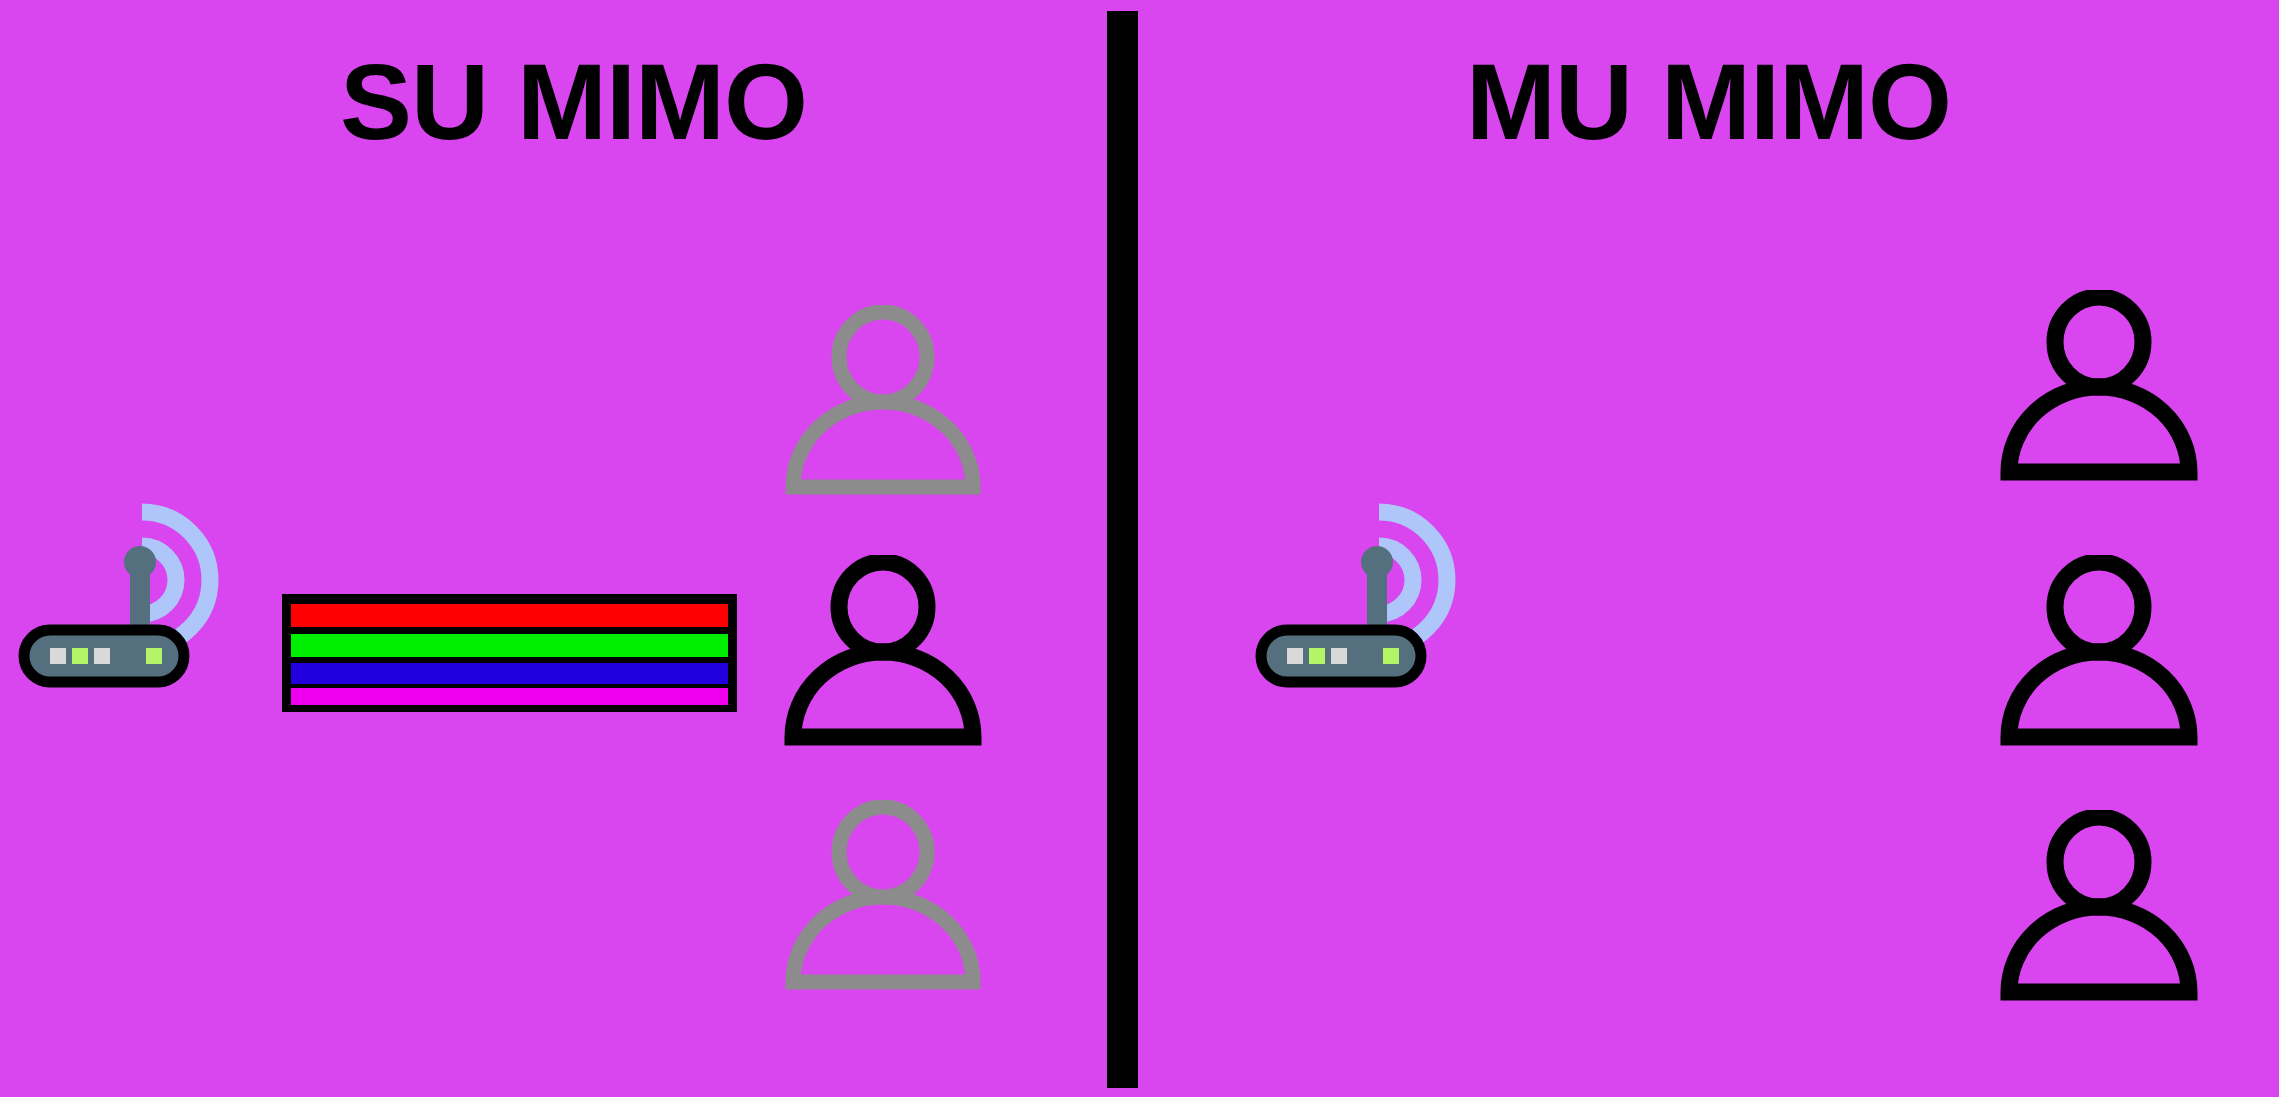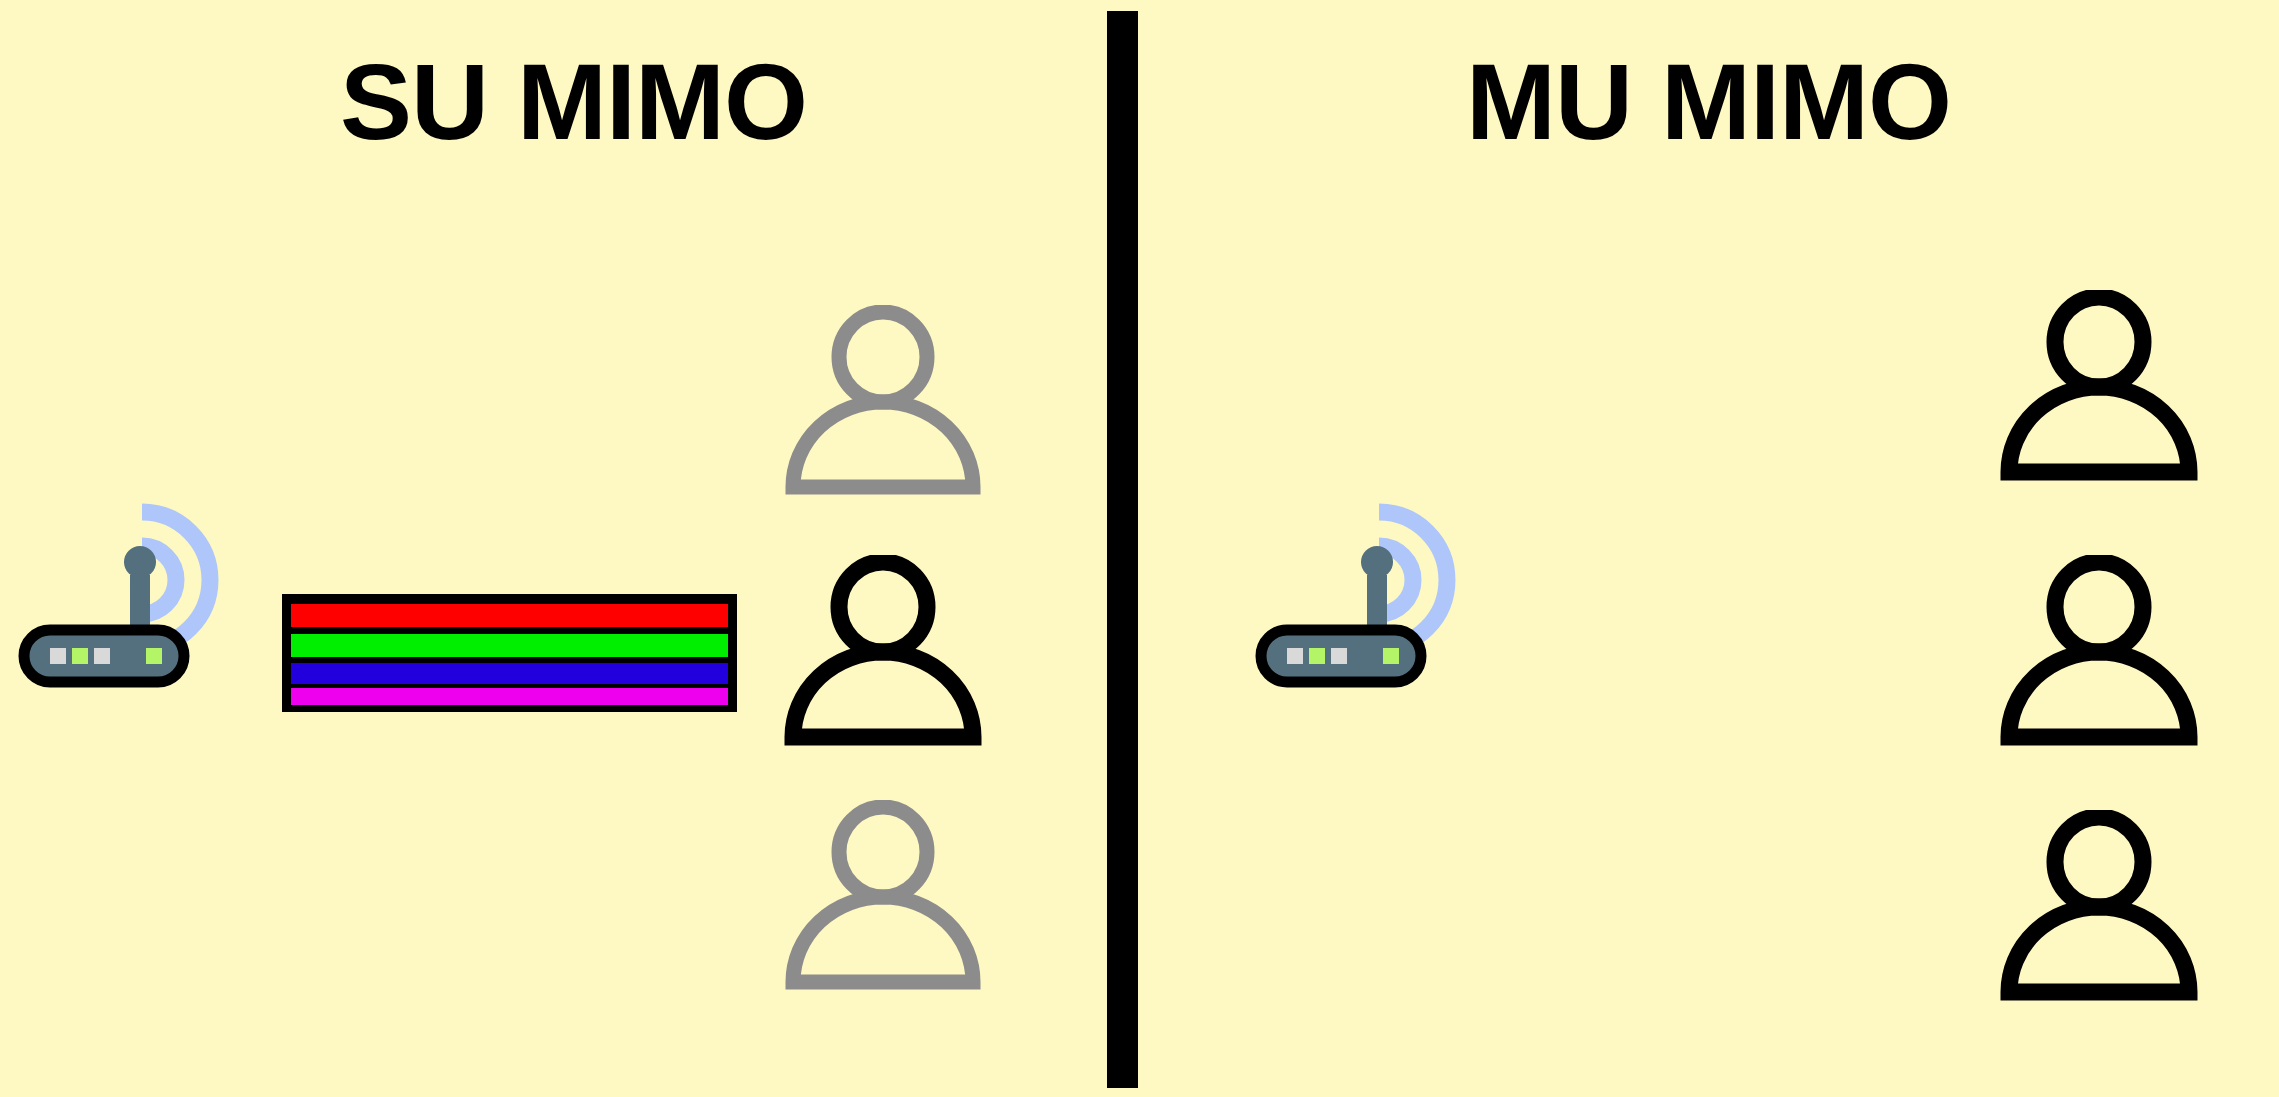"SU MIMO" #stage { background: #fef9c3 -> #d946ef }
